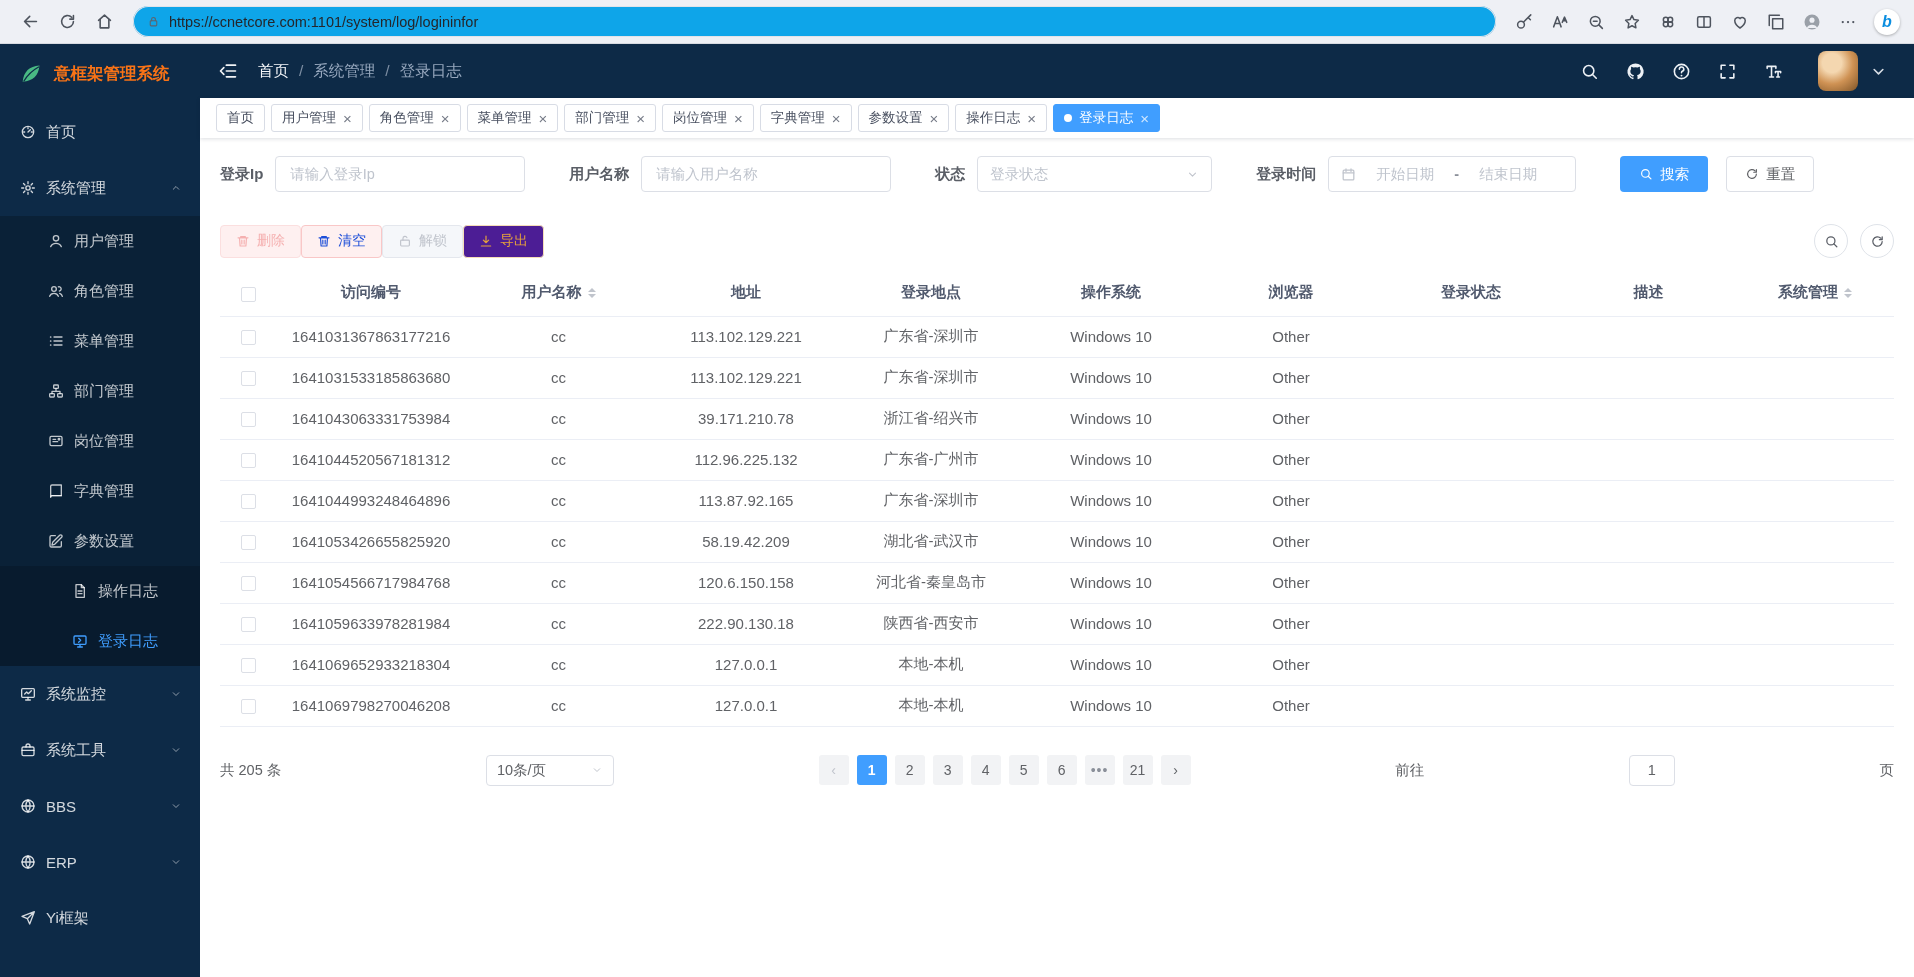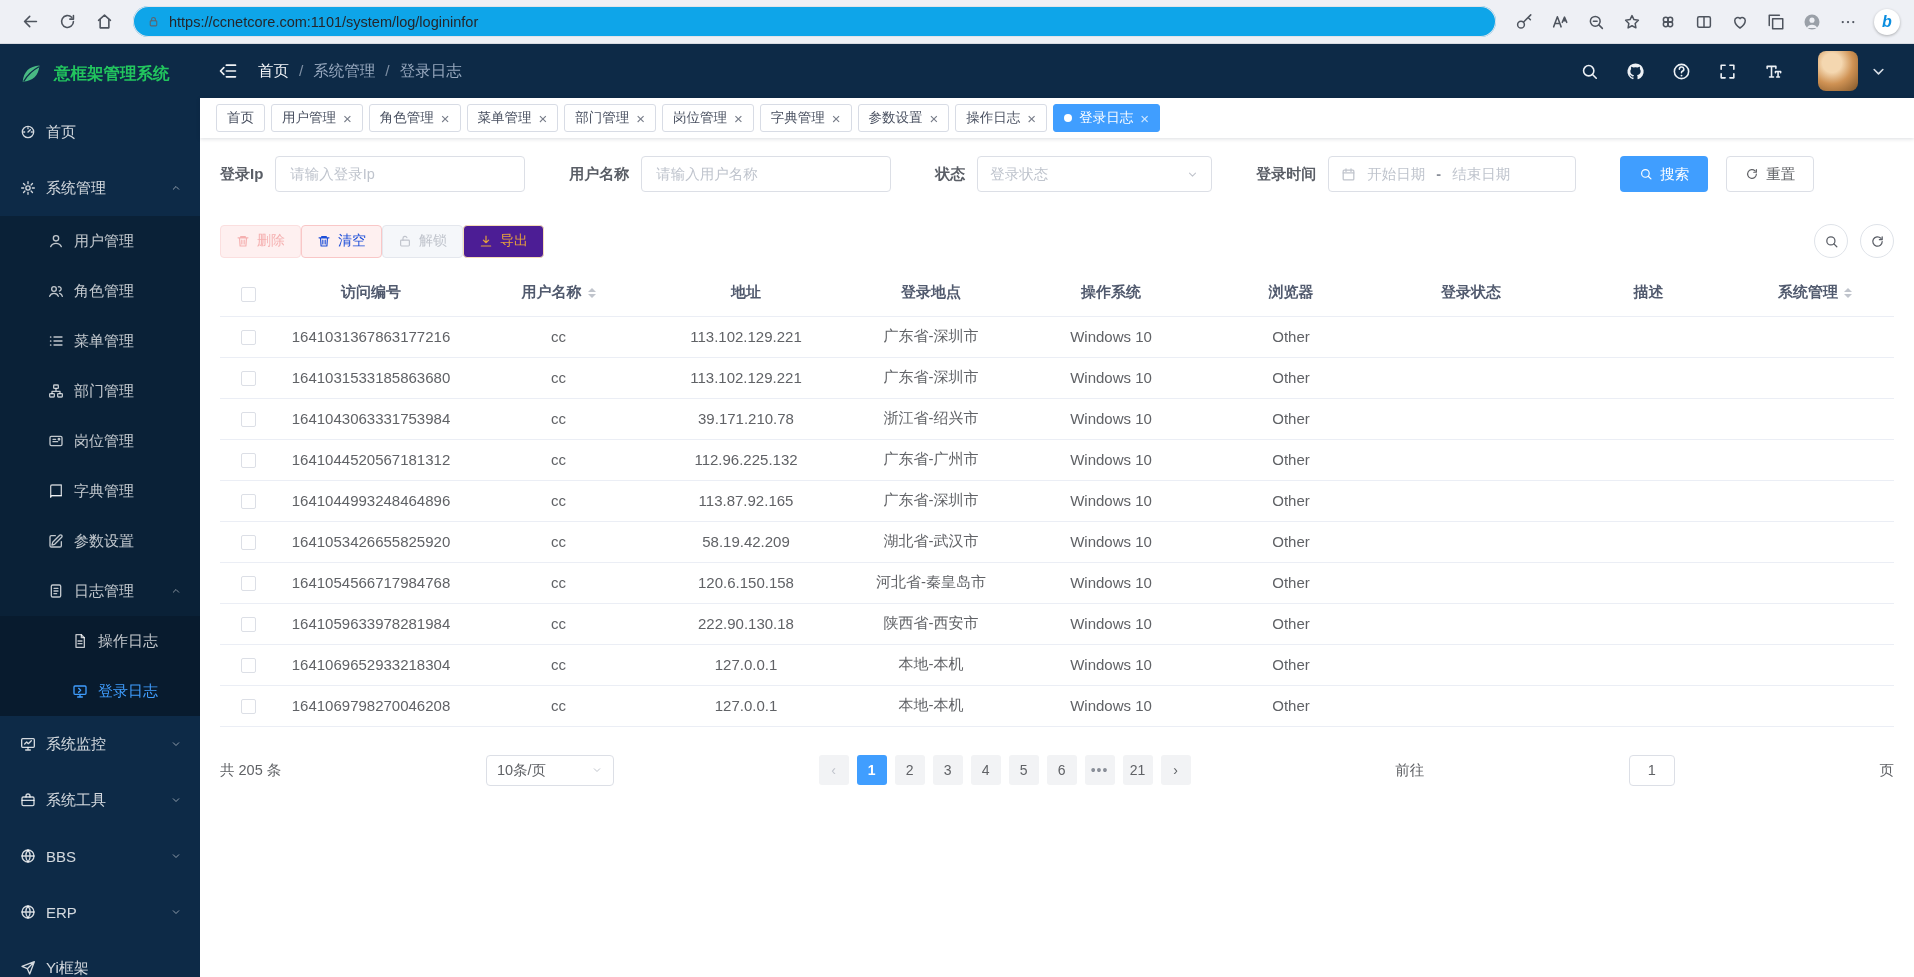"意框架管理系统" .logo { color: #22c55e -> #f97316 }
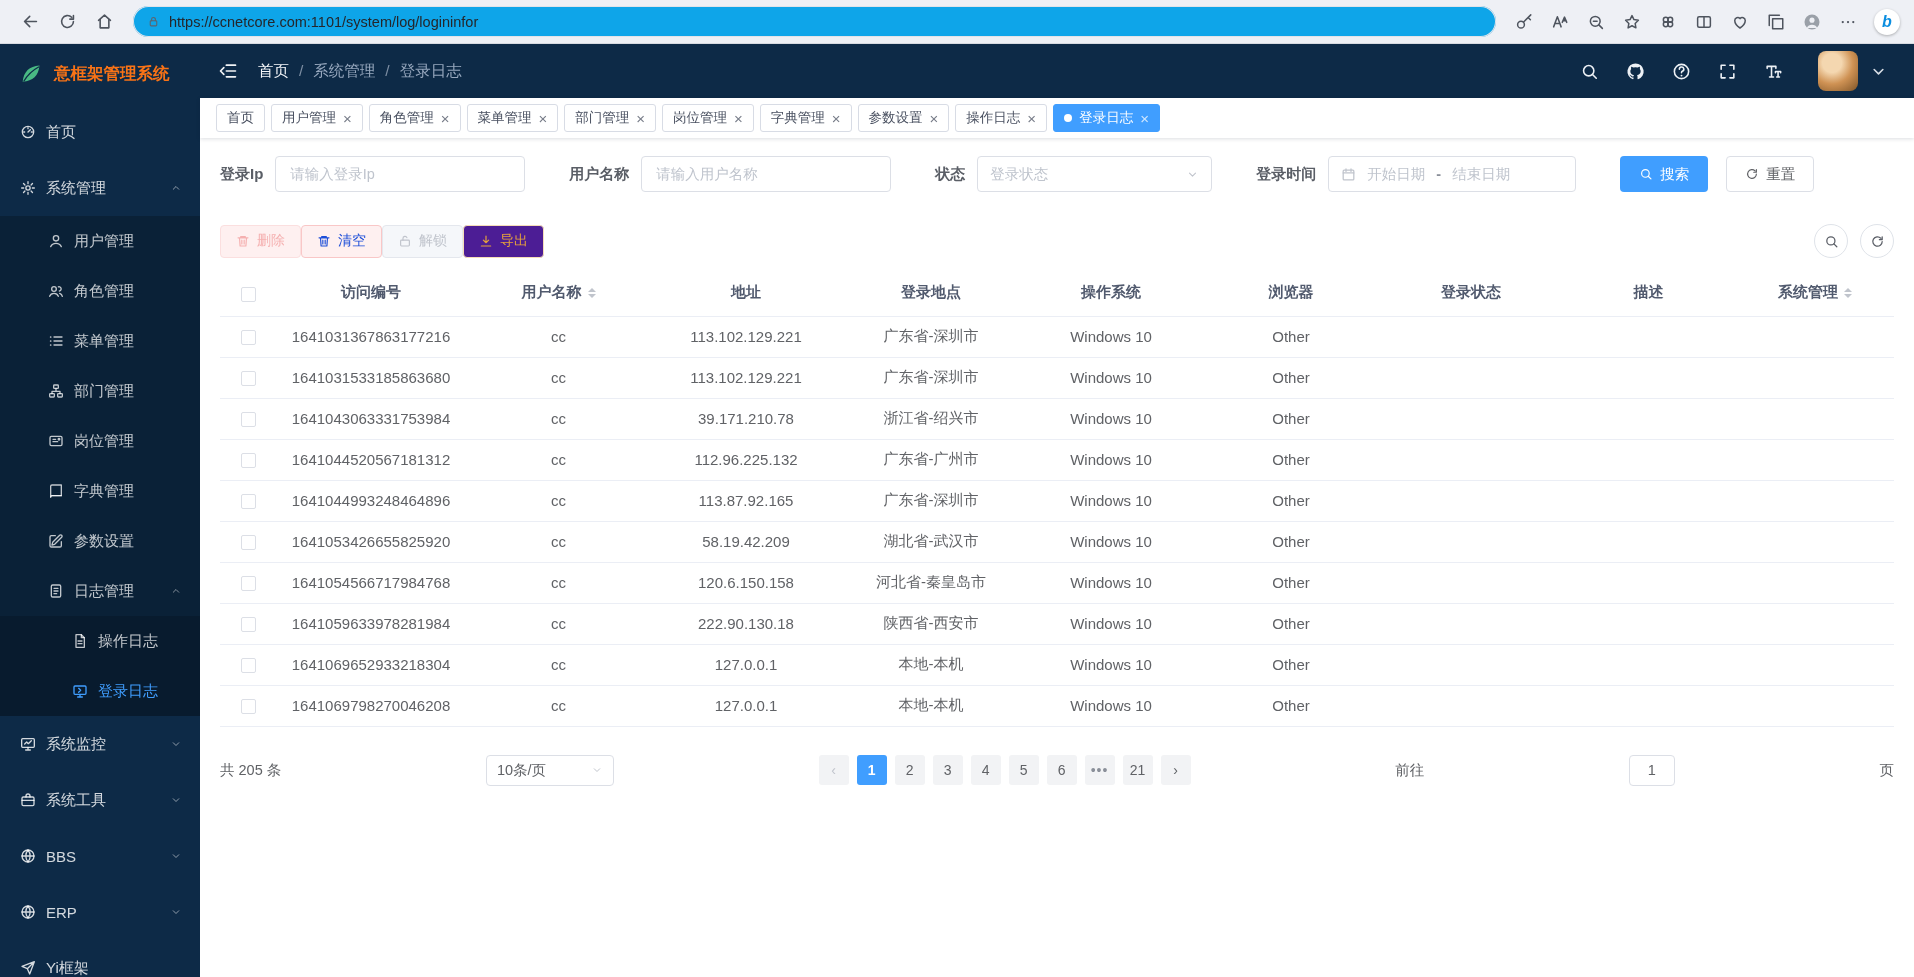"开始日期" .daterange { gap: 11px -> 20px }
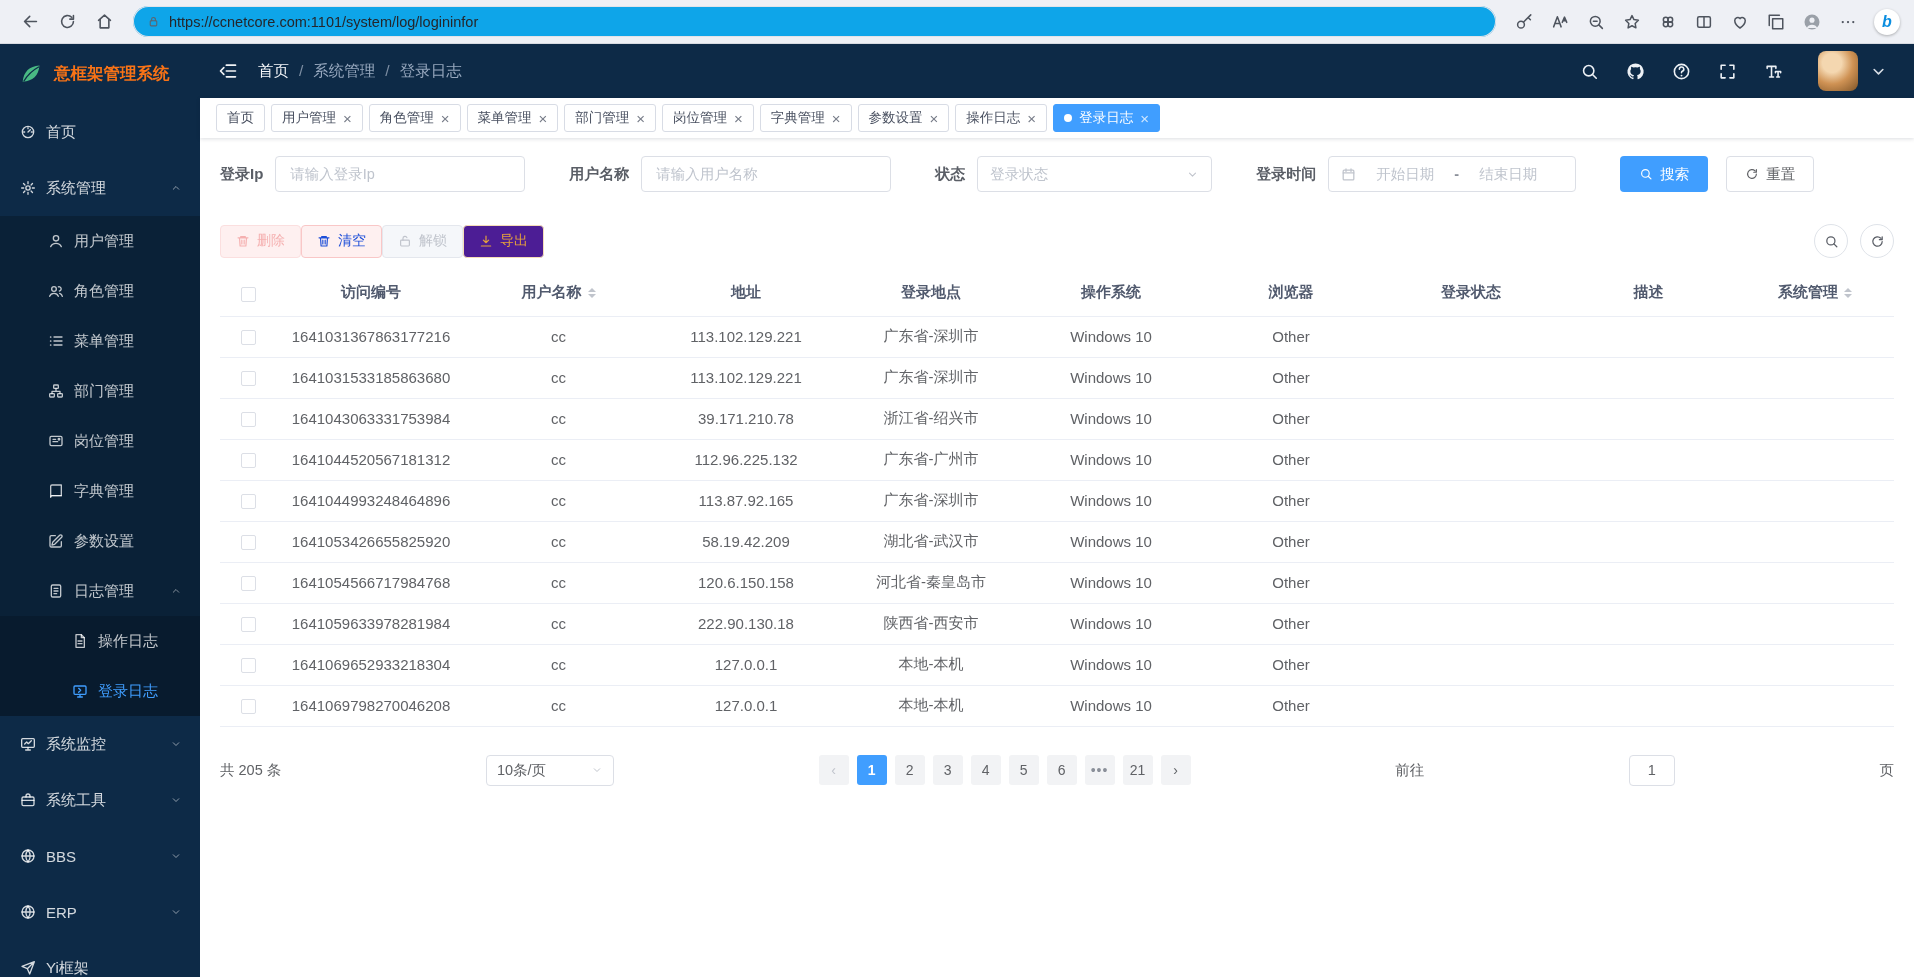"日志管理" div.menu-item { html: <div> <span> <svg> <rect></rect> <path></path> </svg> </span> <span>日志管理</span> <span> <svg> <path></path> </svg> </span> </div> -> none }
